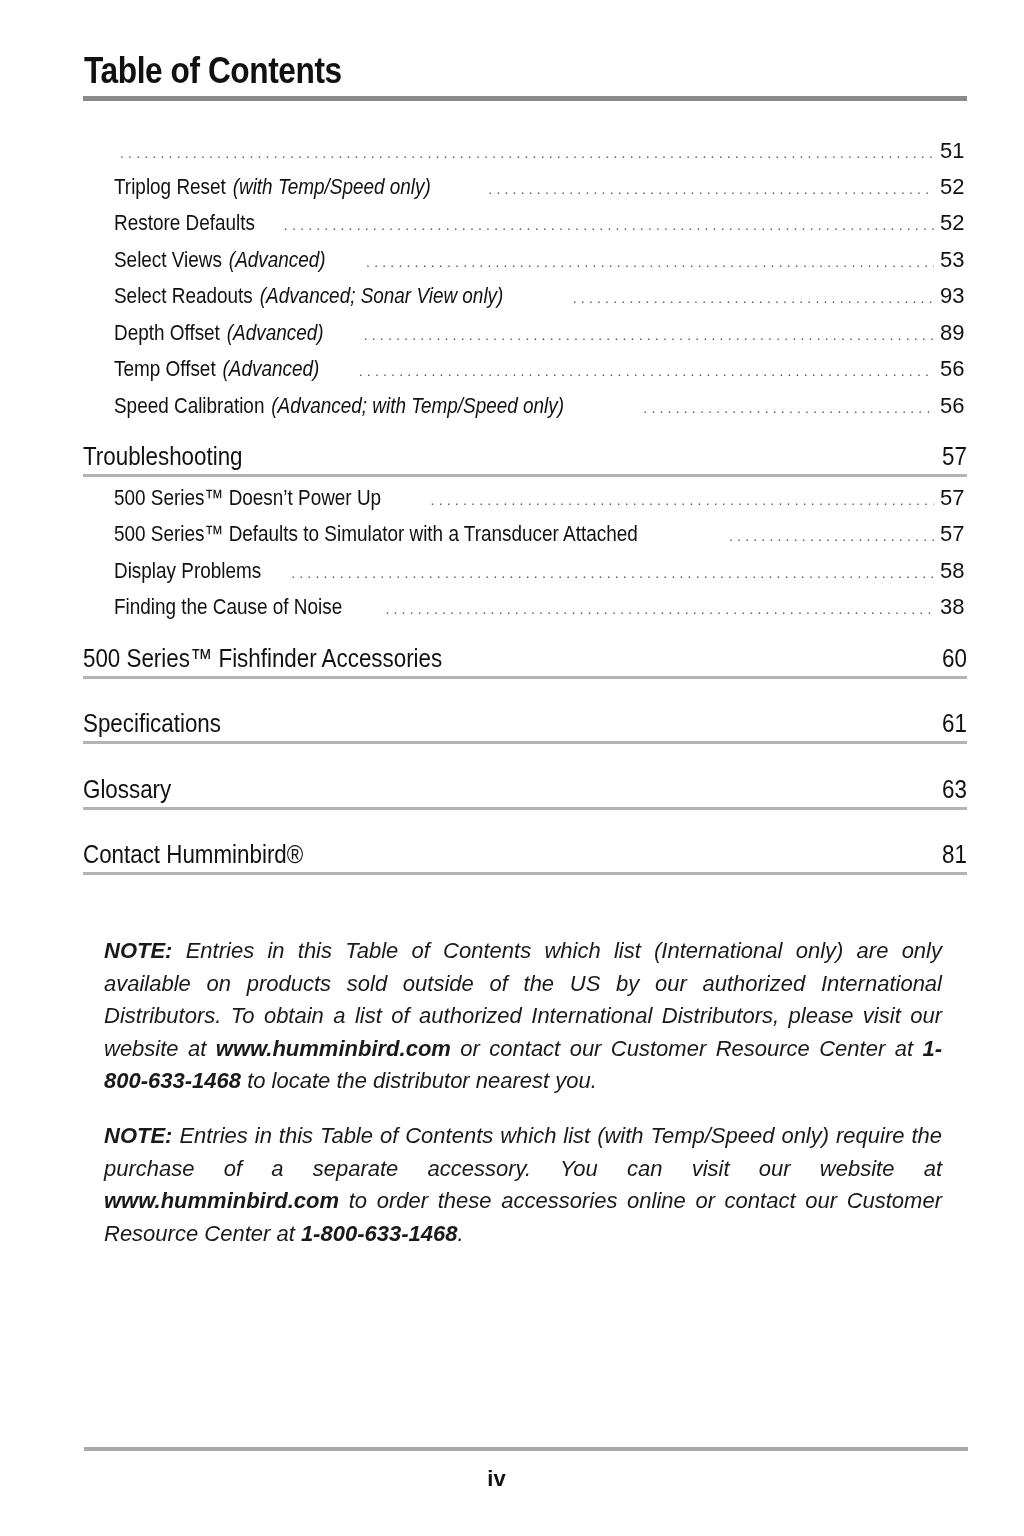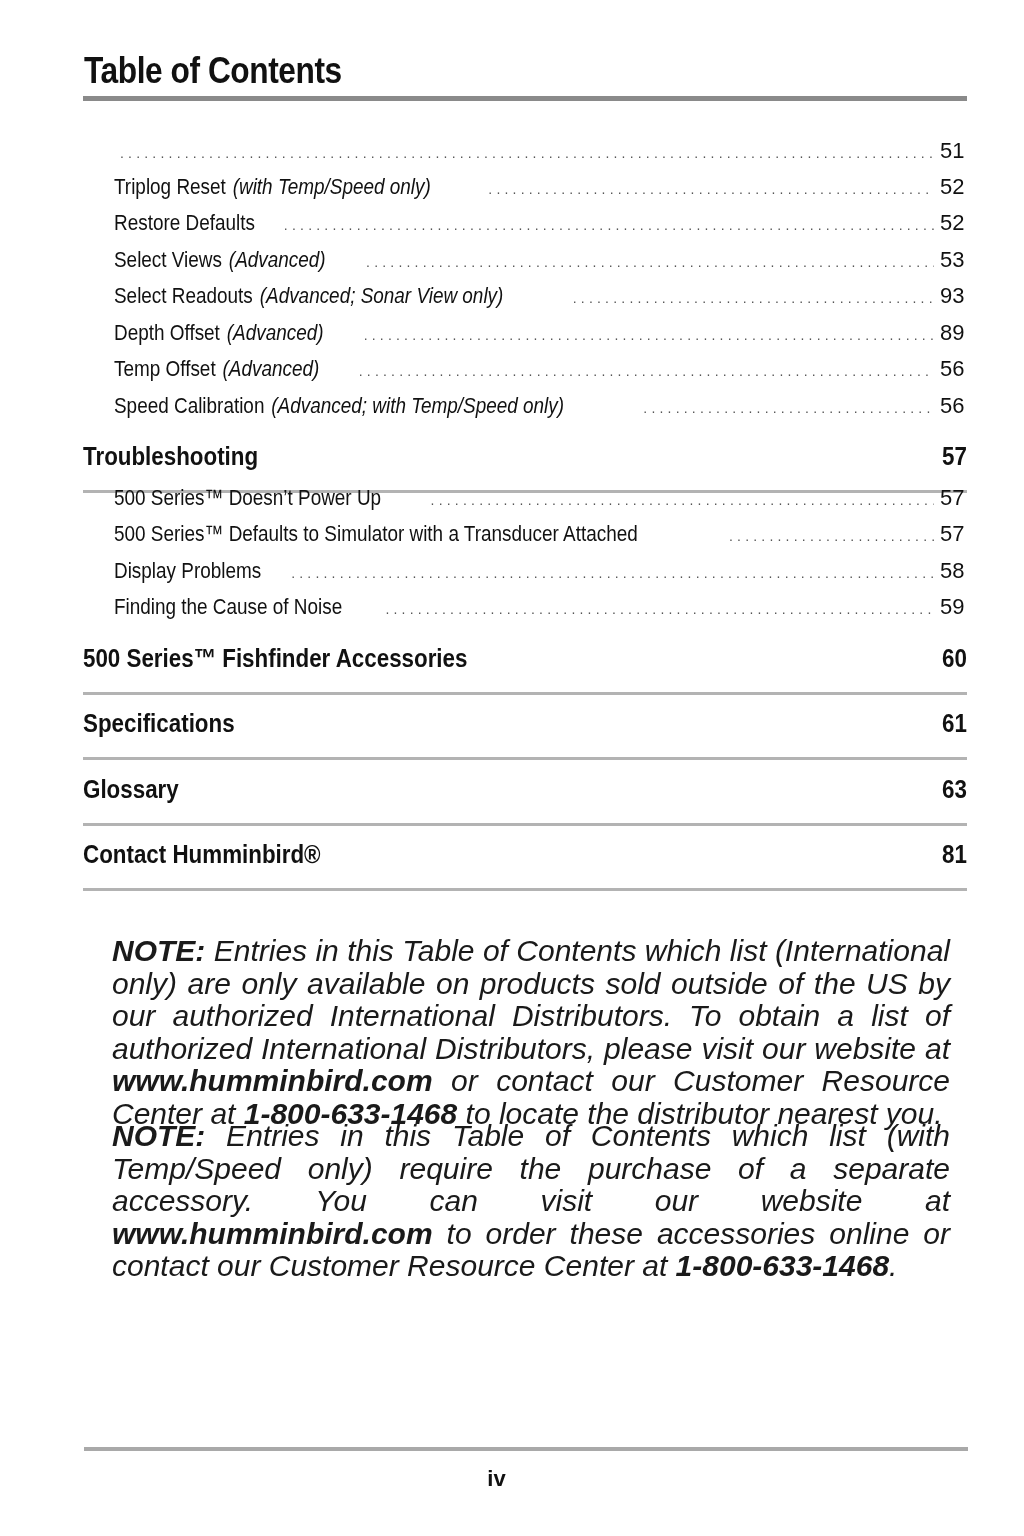"Troubleshooting" .toc-main { font-weight: bold -> normal; padding-bottom: 18px -> 2px }
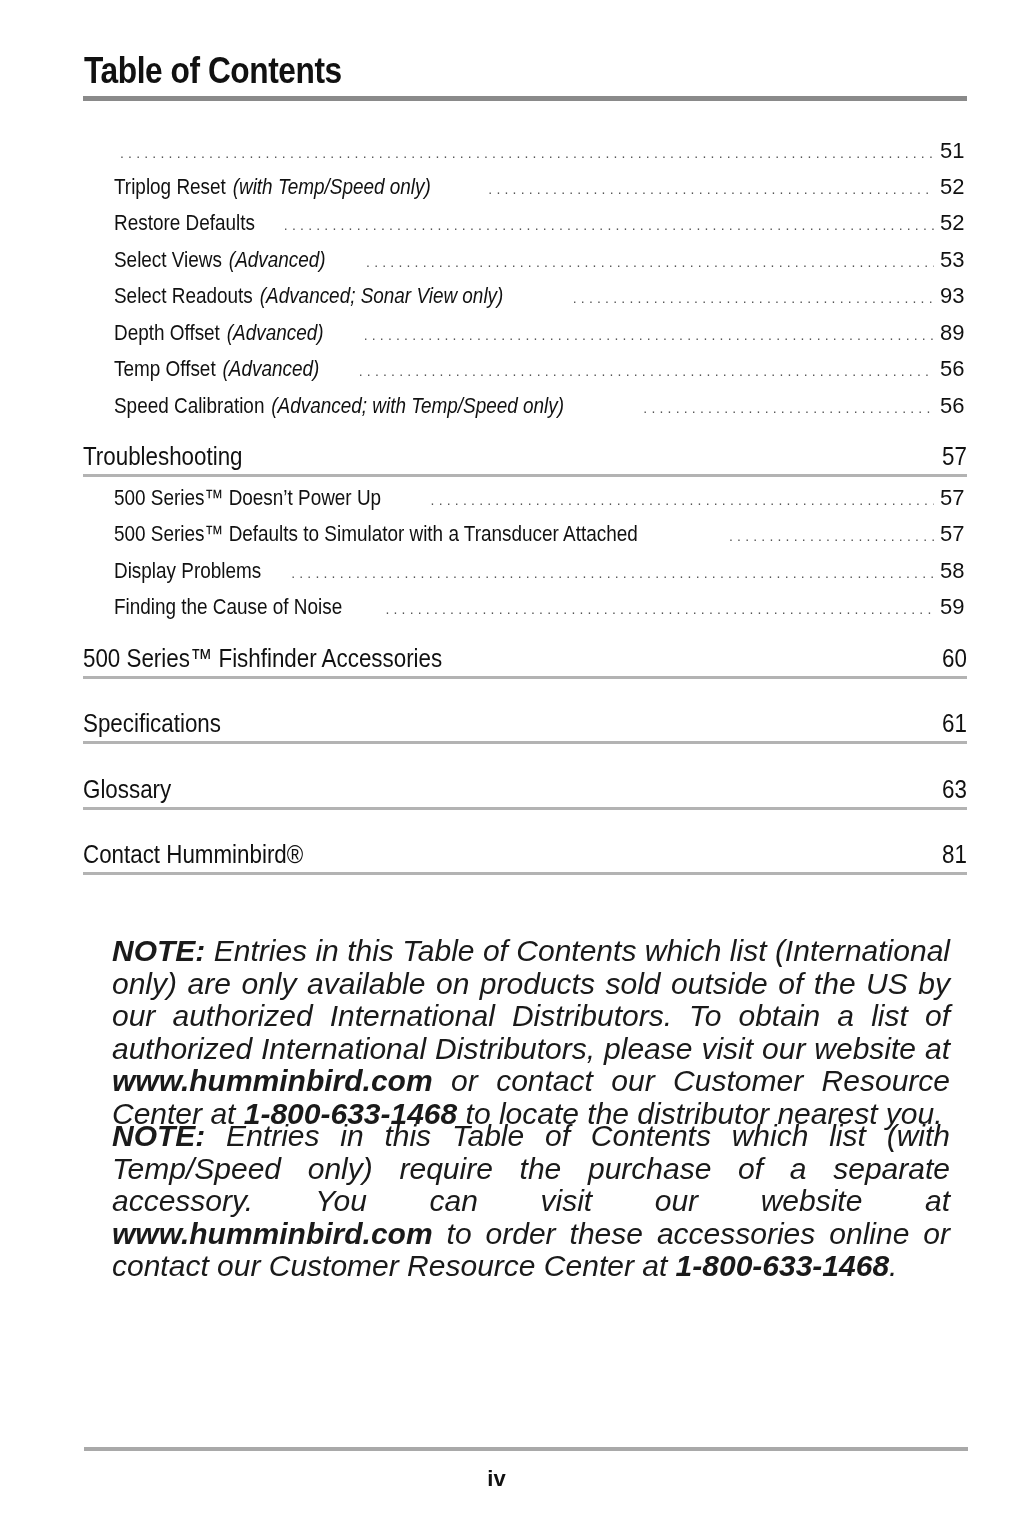"59" span.pg { text: 59 -> 38 }
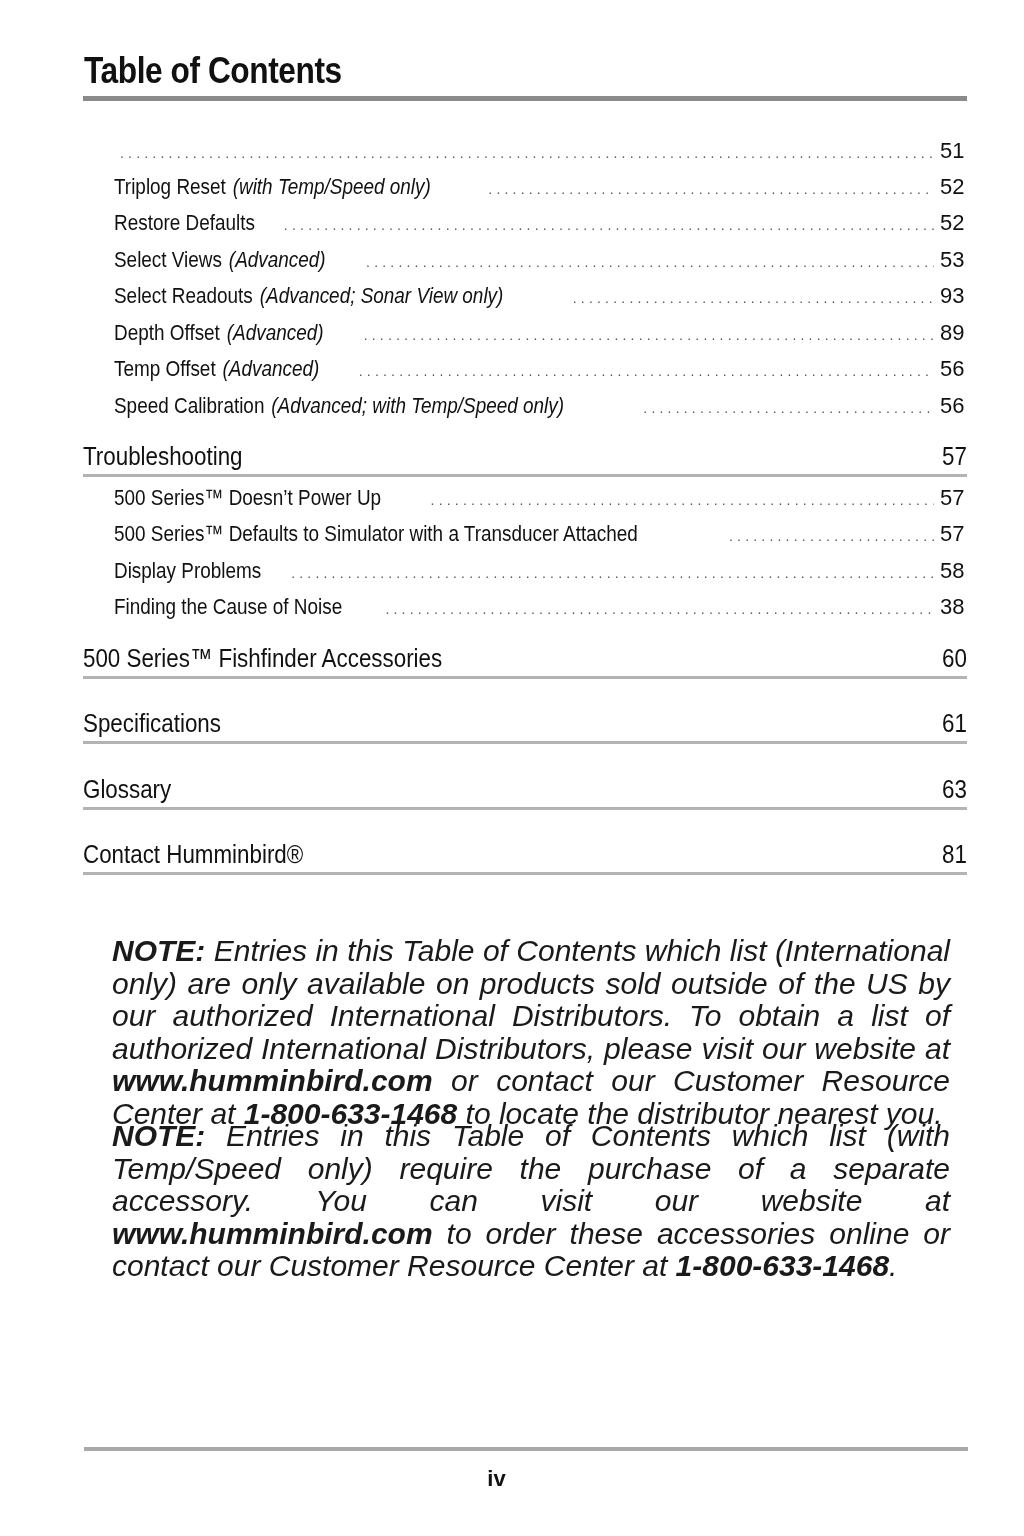"NOTE: Entries in this Table" .note-block { font-size: 30px -> 22px; left: 112px -> 104px }
